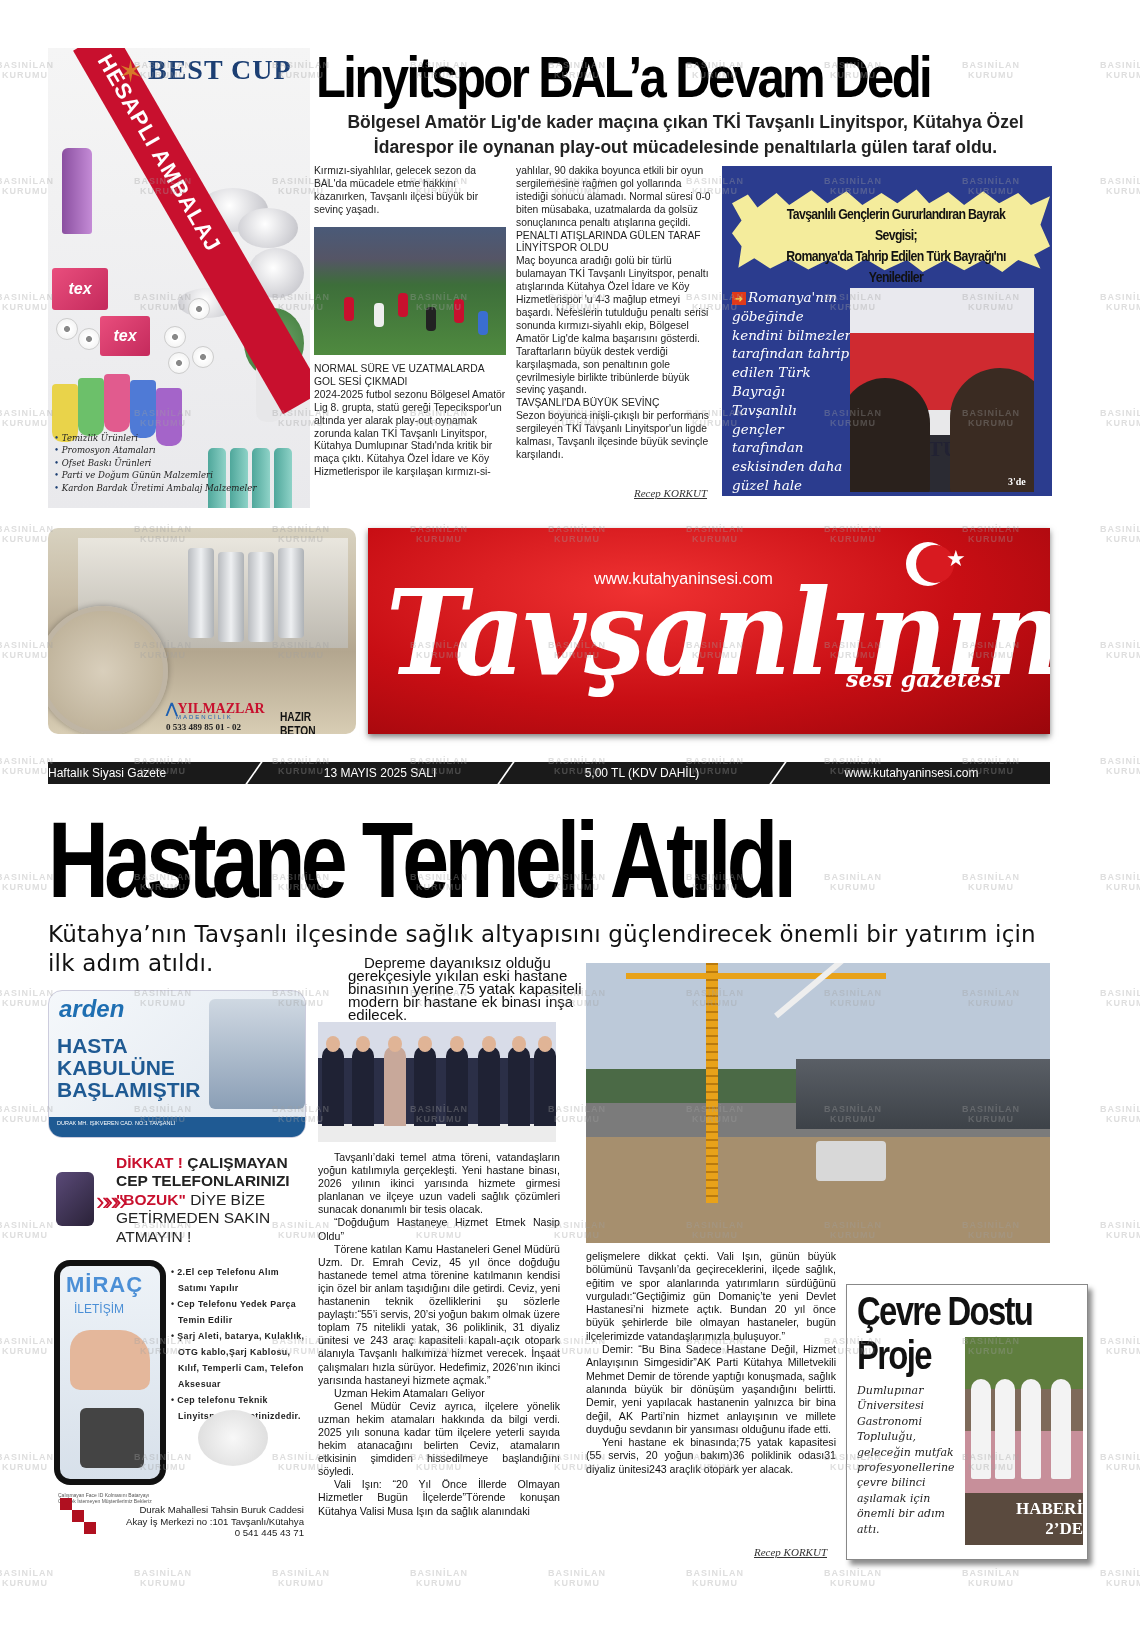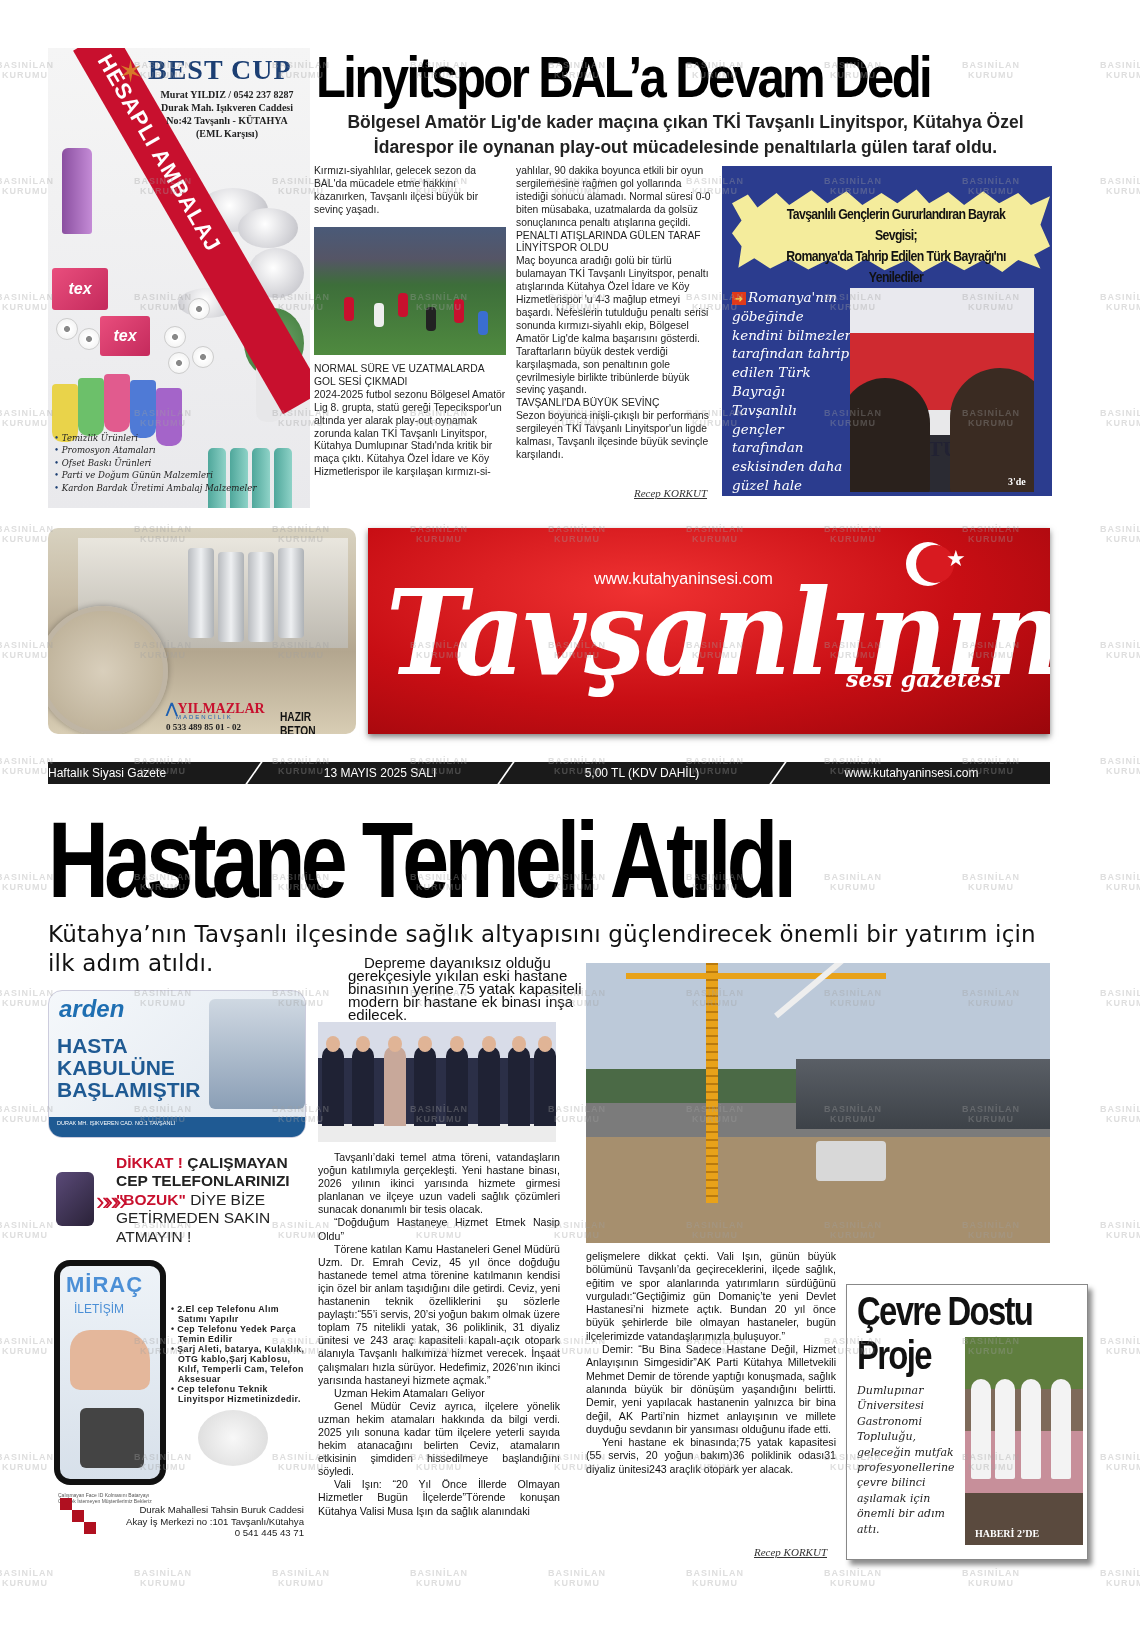"Murat YILDIZ / 0542 237" div.contact { html: <div> <div>Murat YILDIZ / 0542 237 8287</div> <div>Durak Mah. Işıkveren Caddesi</div> <div>No:42 Tavşanlı - KÜTAHYA</div> <div>(EML Karşısı)</div> </div> -> none }
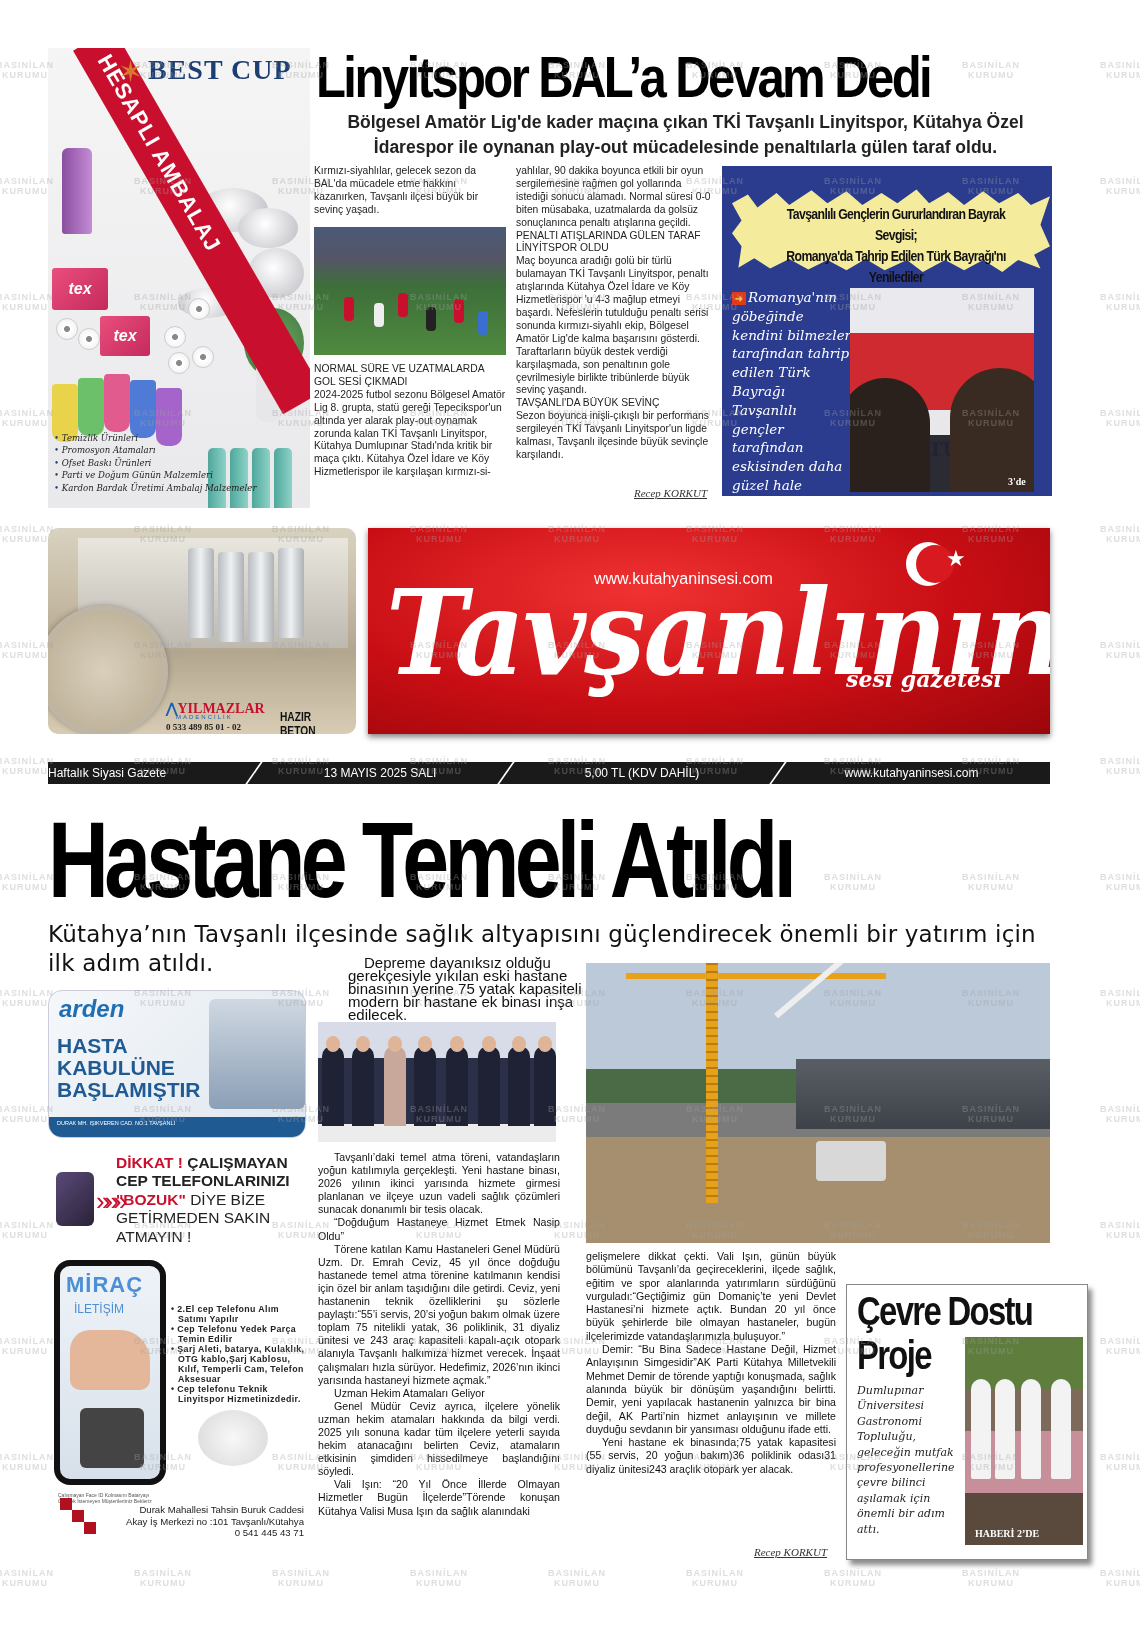"2.El cep Telefonu Alım Satımı" #mirac ul { line-height: 10px -> 16px; margin-top: 40px -> none }
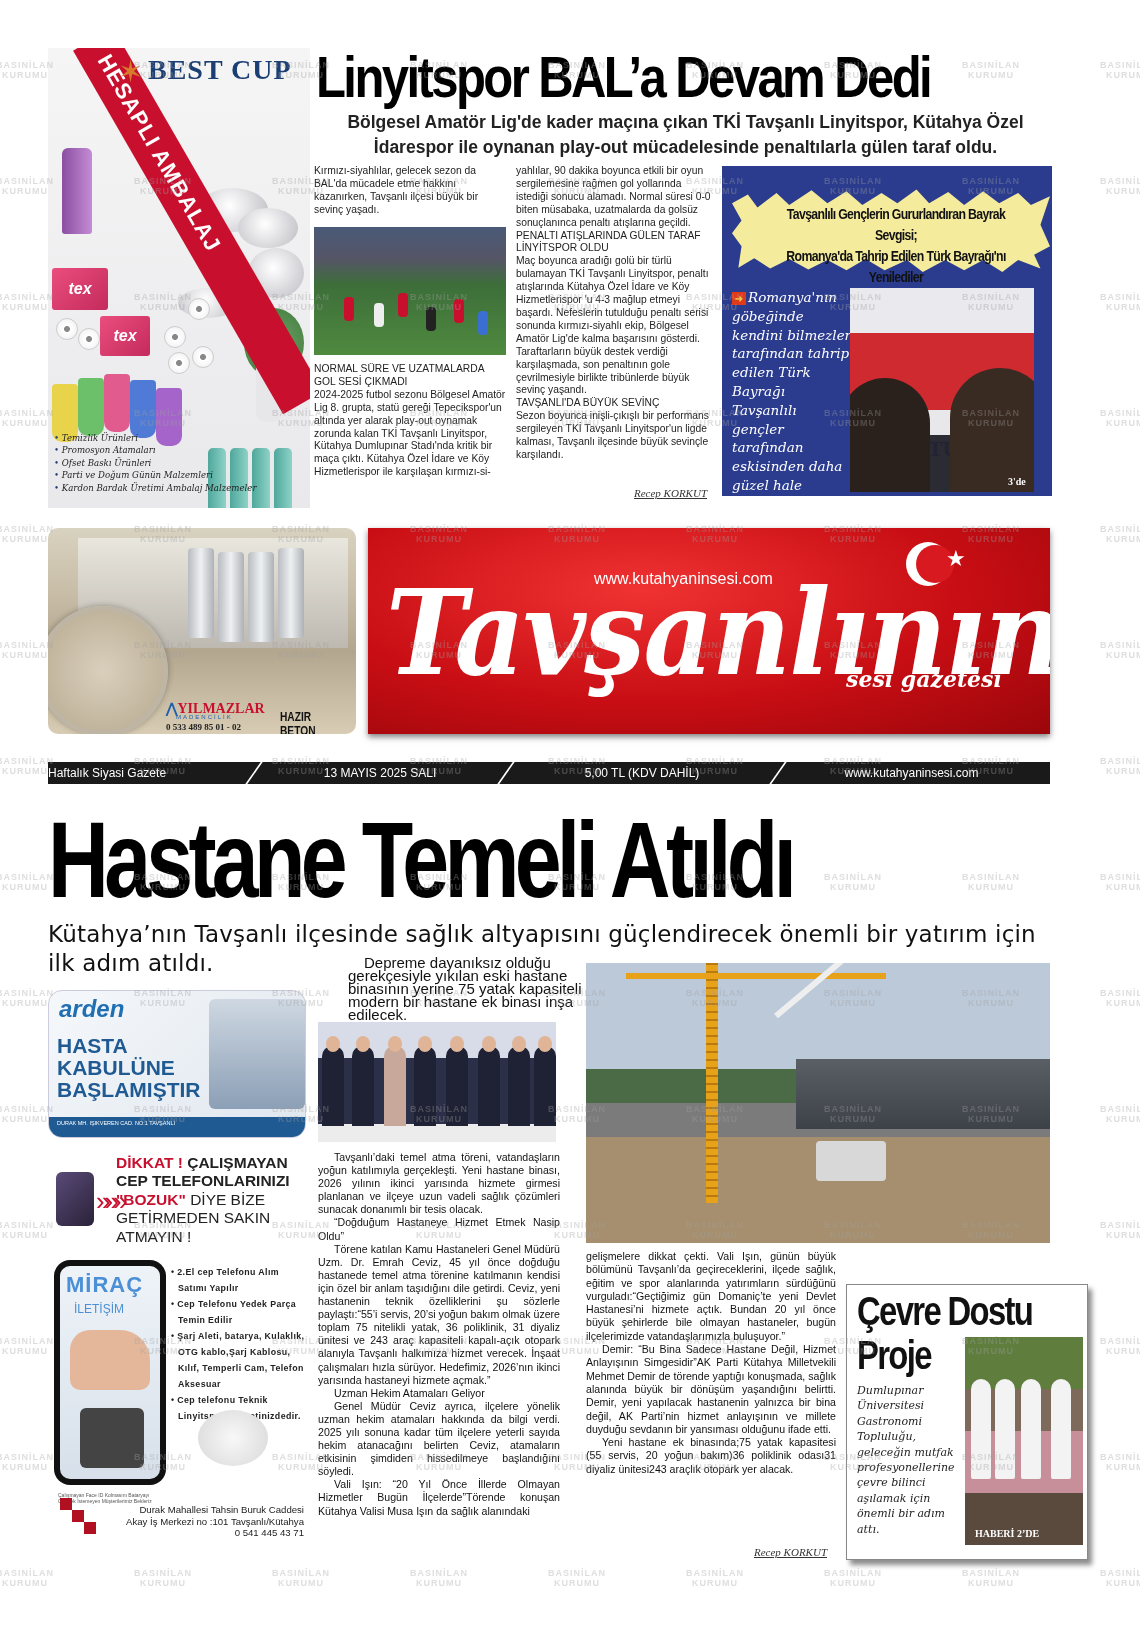"HABERİ 2’DE" #cevre .haber { font-size: 10px -> 17px; text-align: none -> right }
